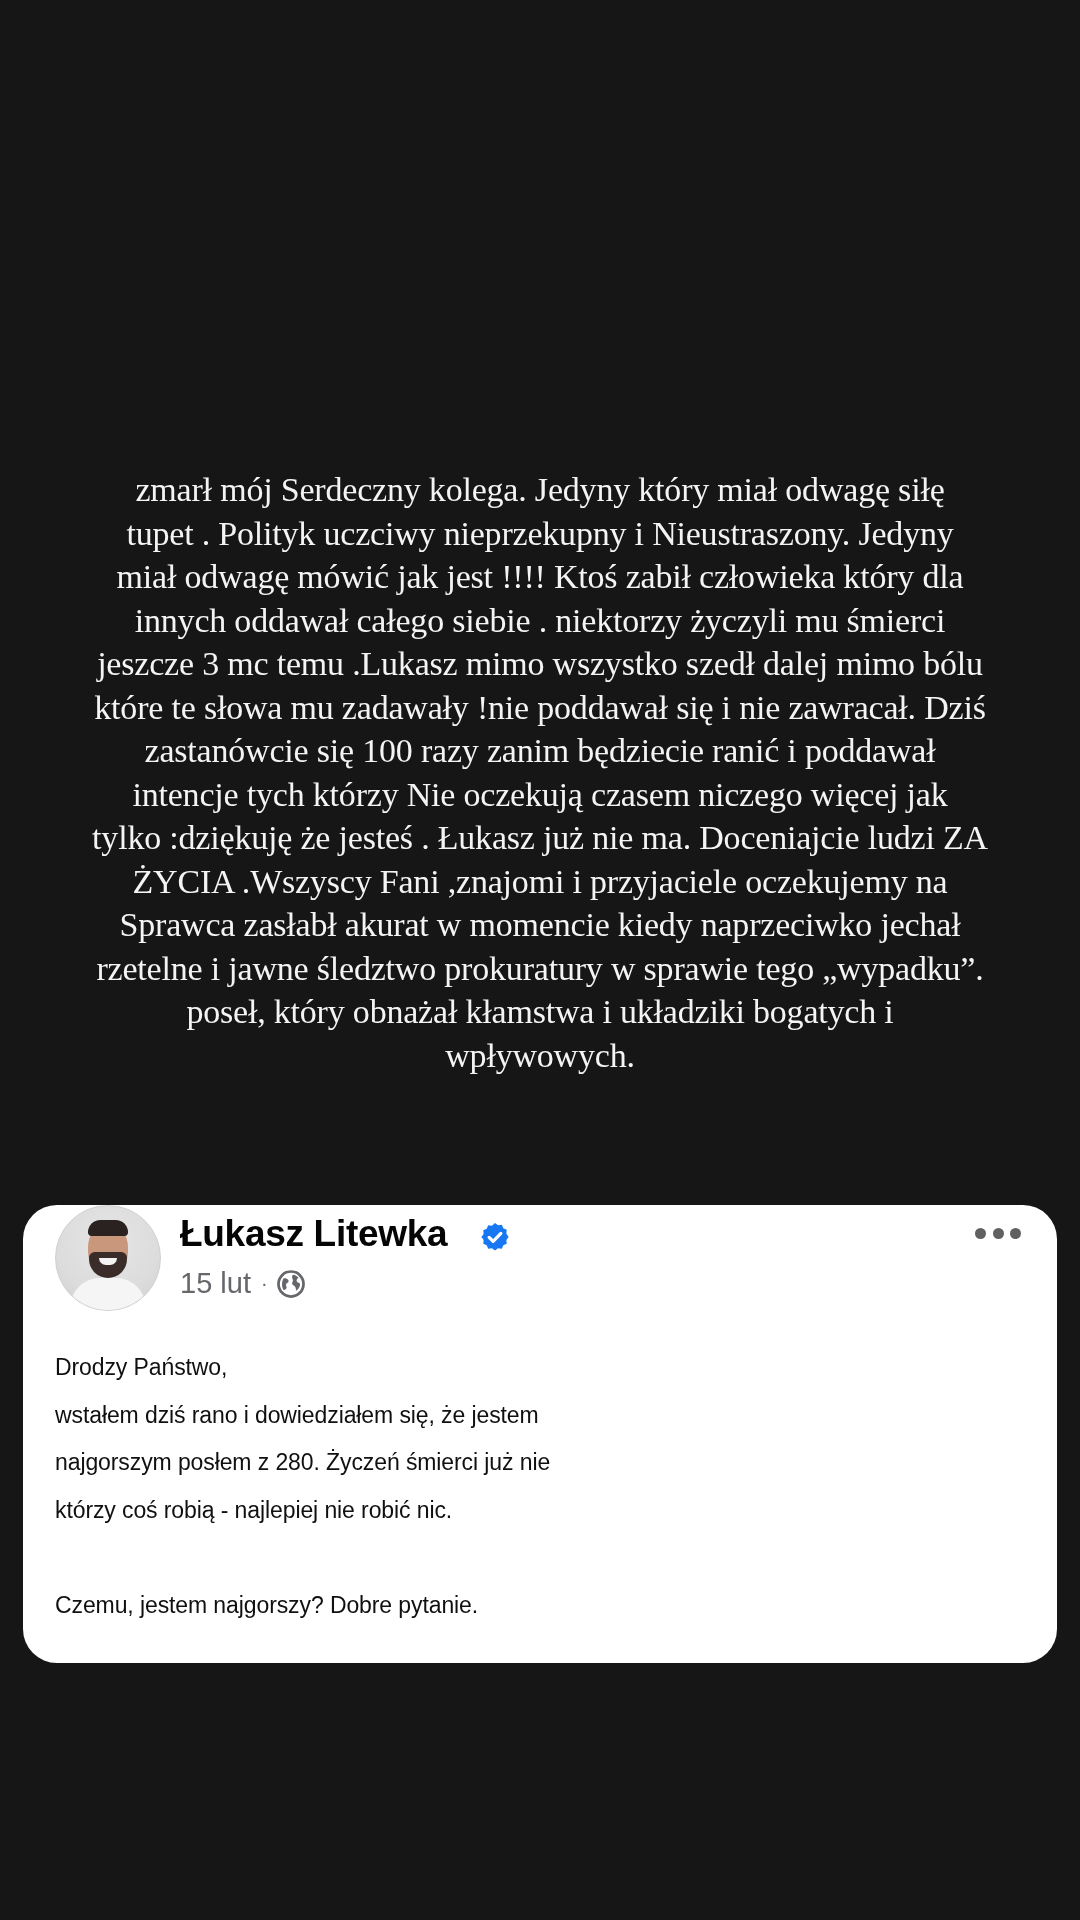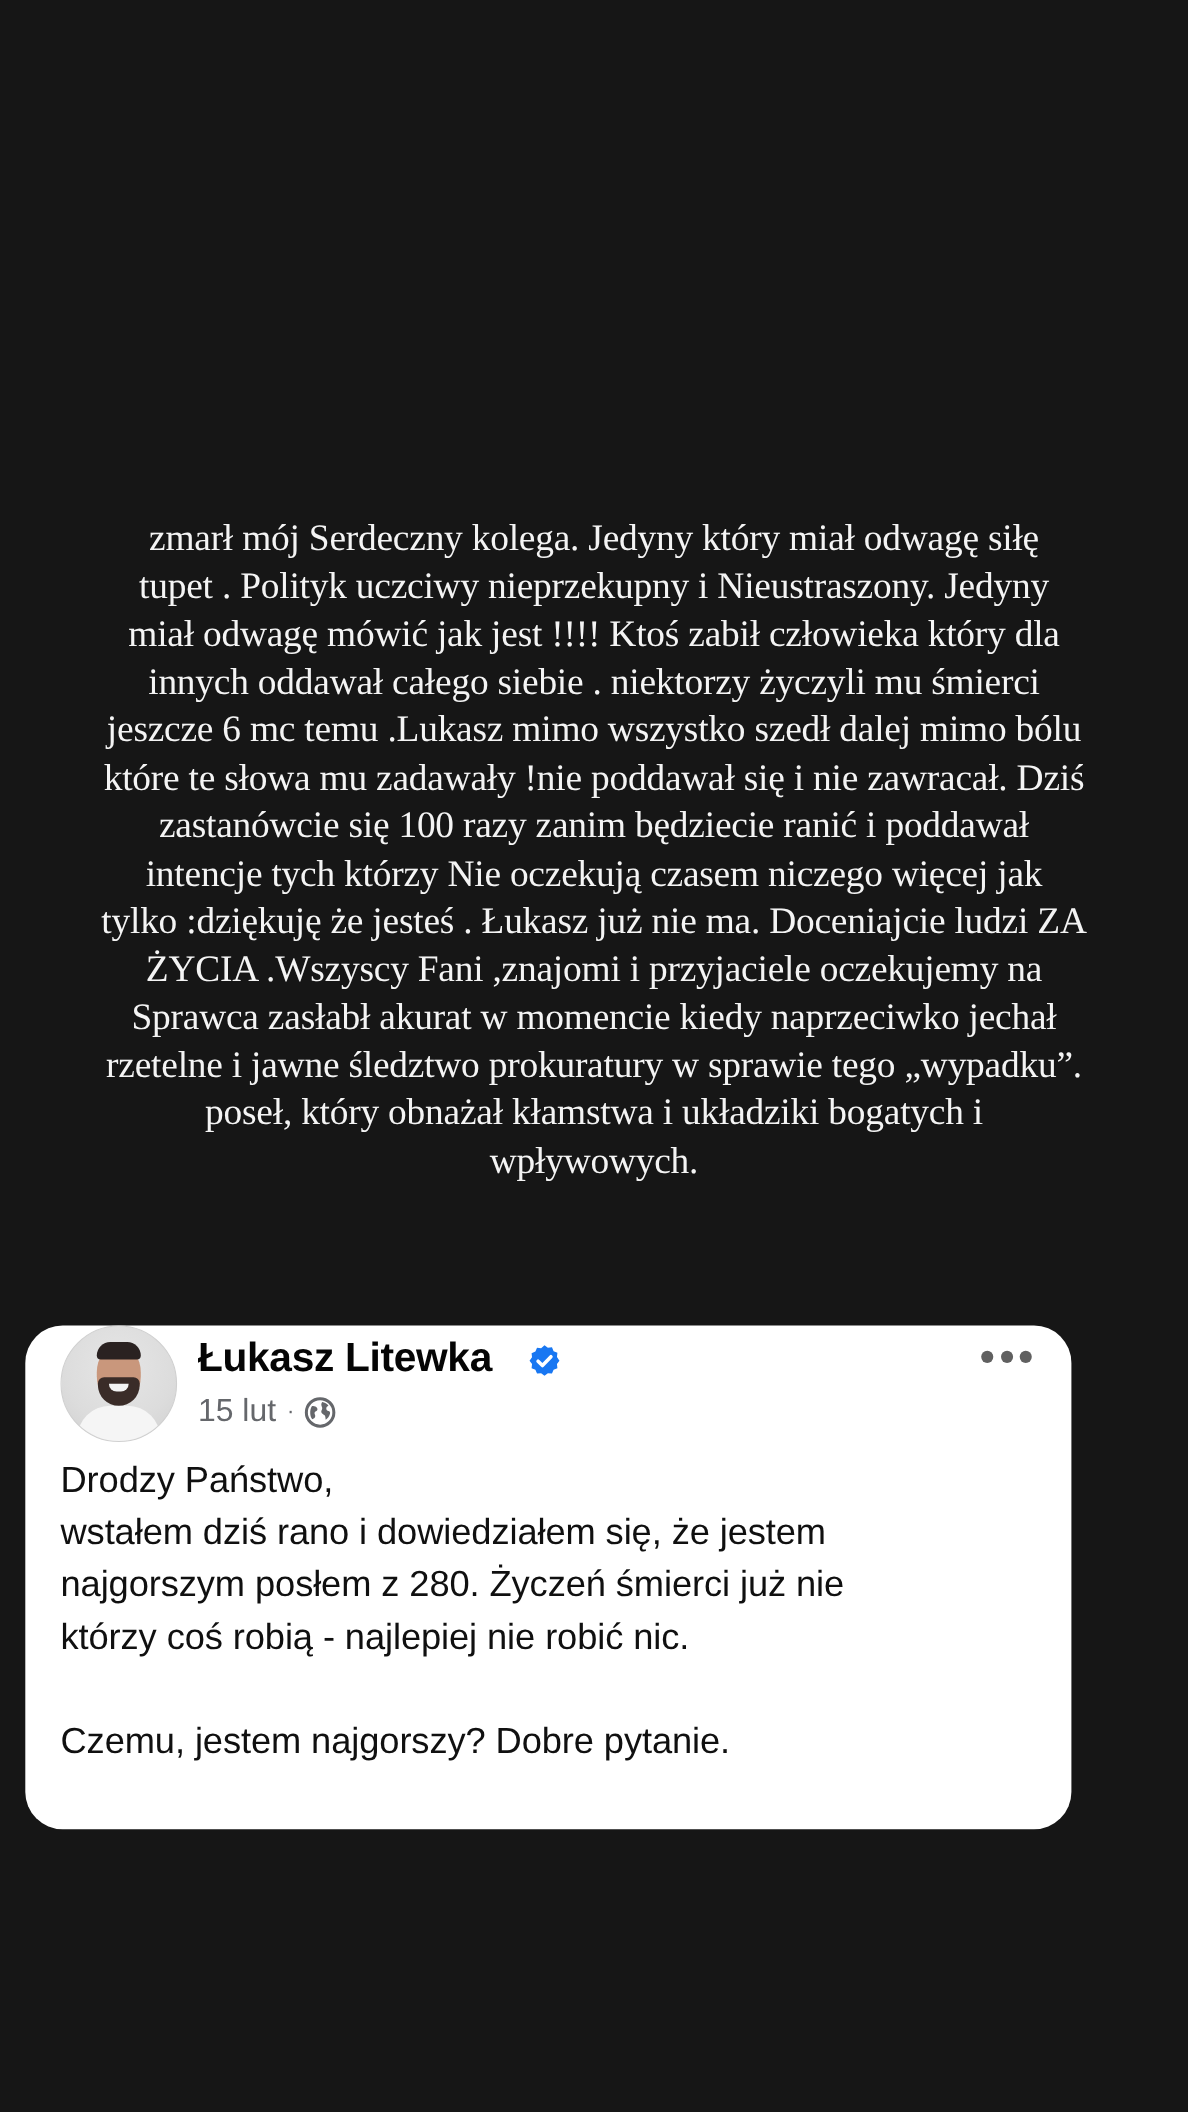"jeszcze 6 mc temu .Lukasz" span.line { text: 6 -> 3 }
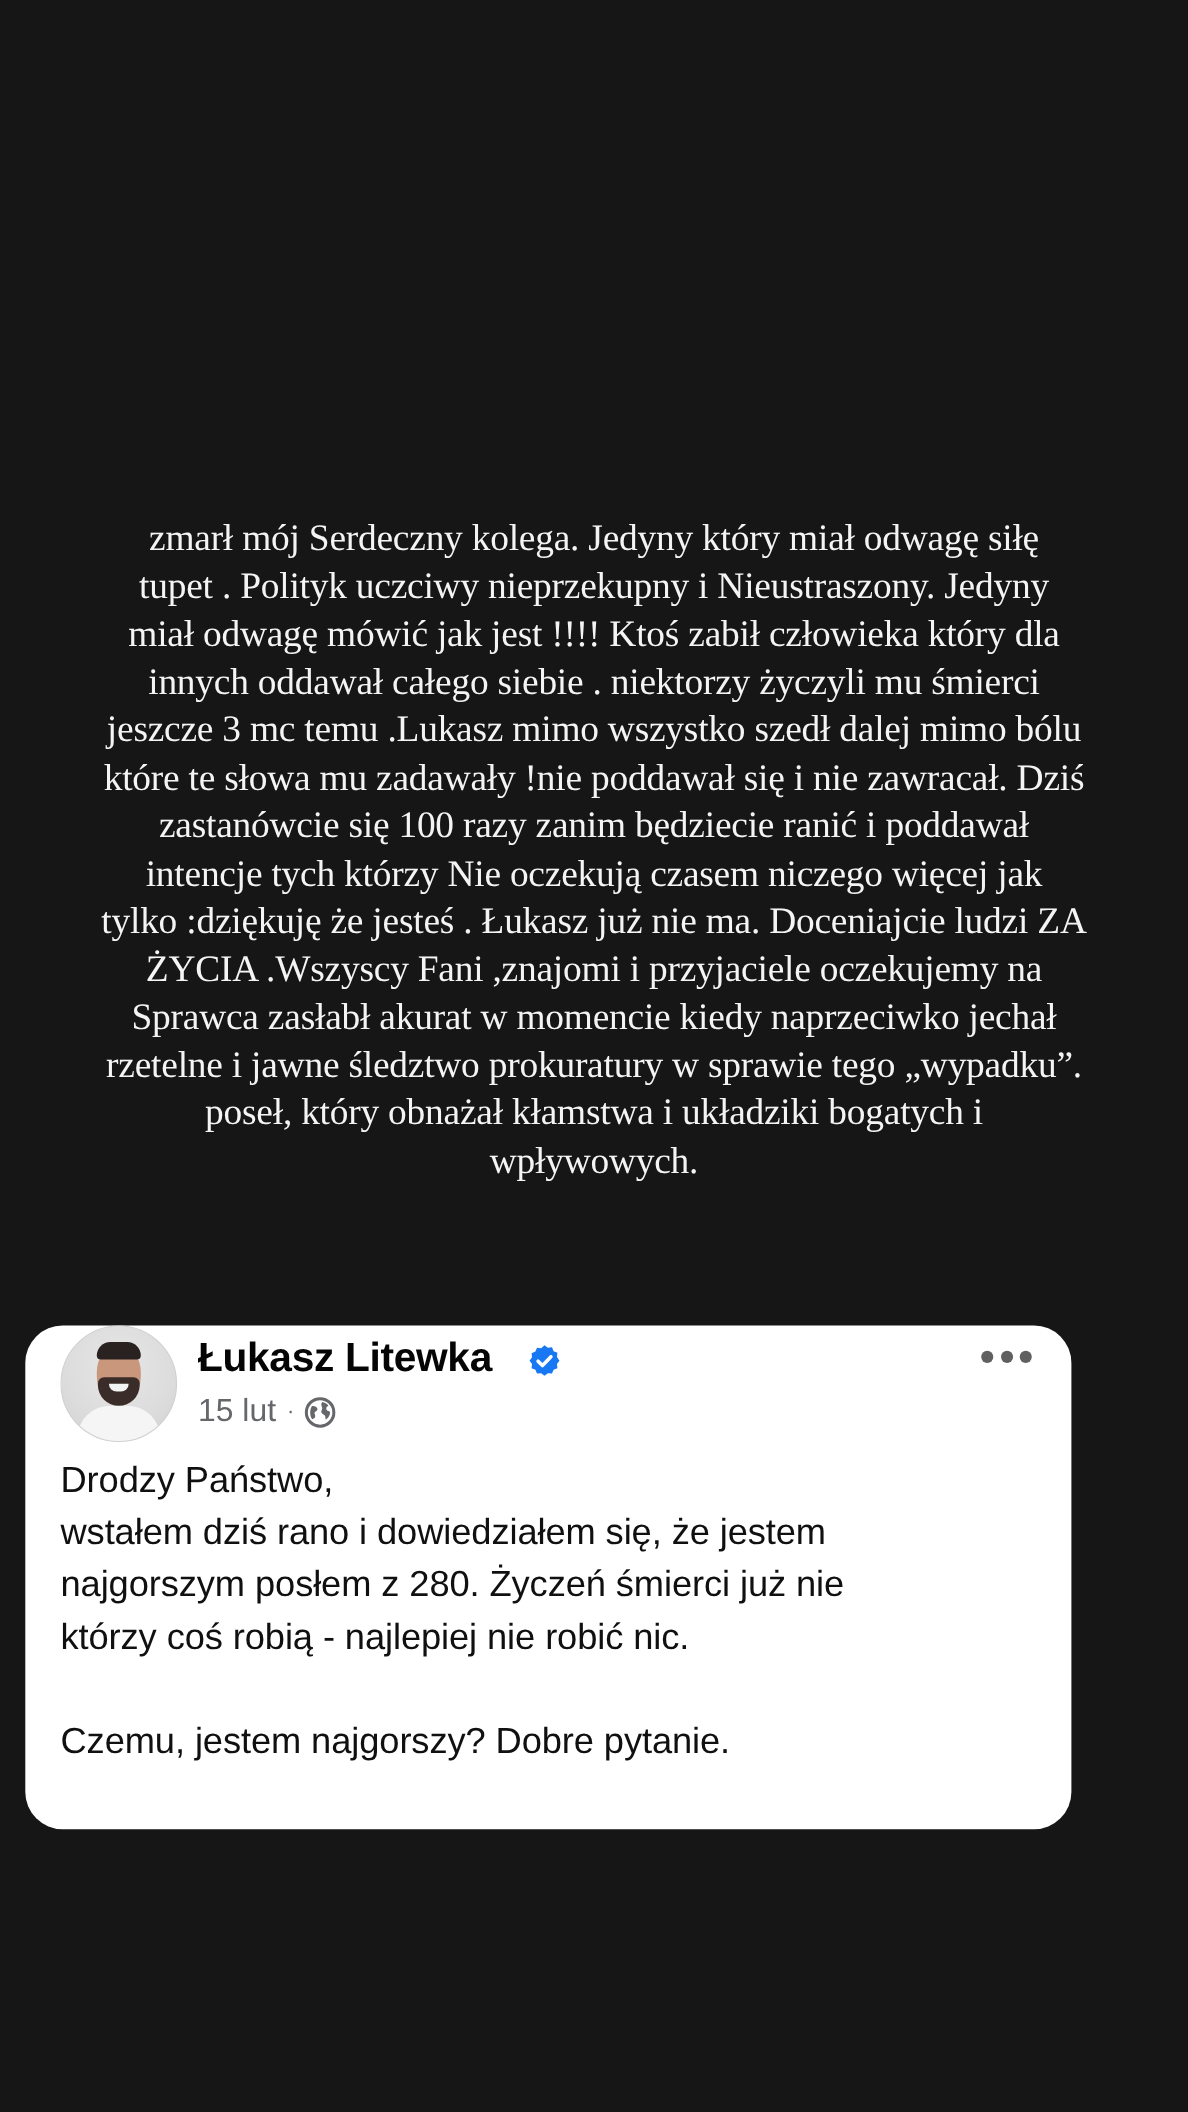"Łukasz Litewka" .post-card { width: 951px -> 1034px }
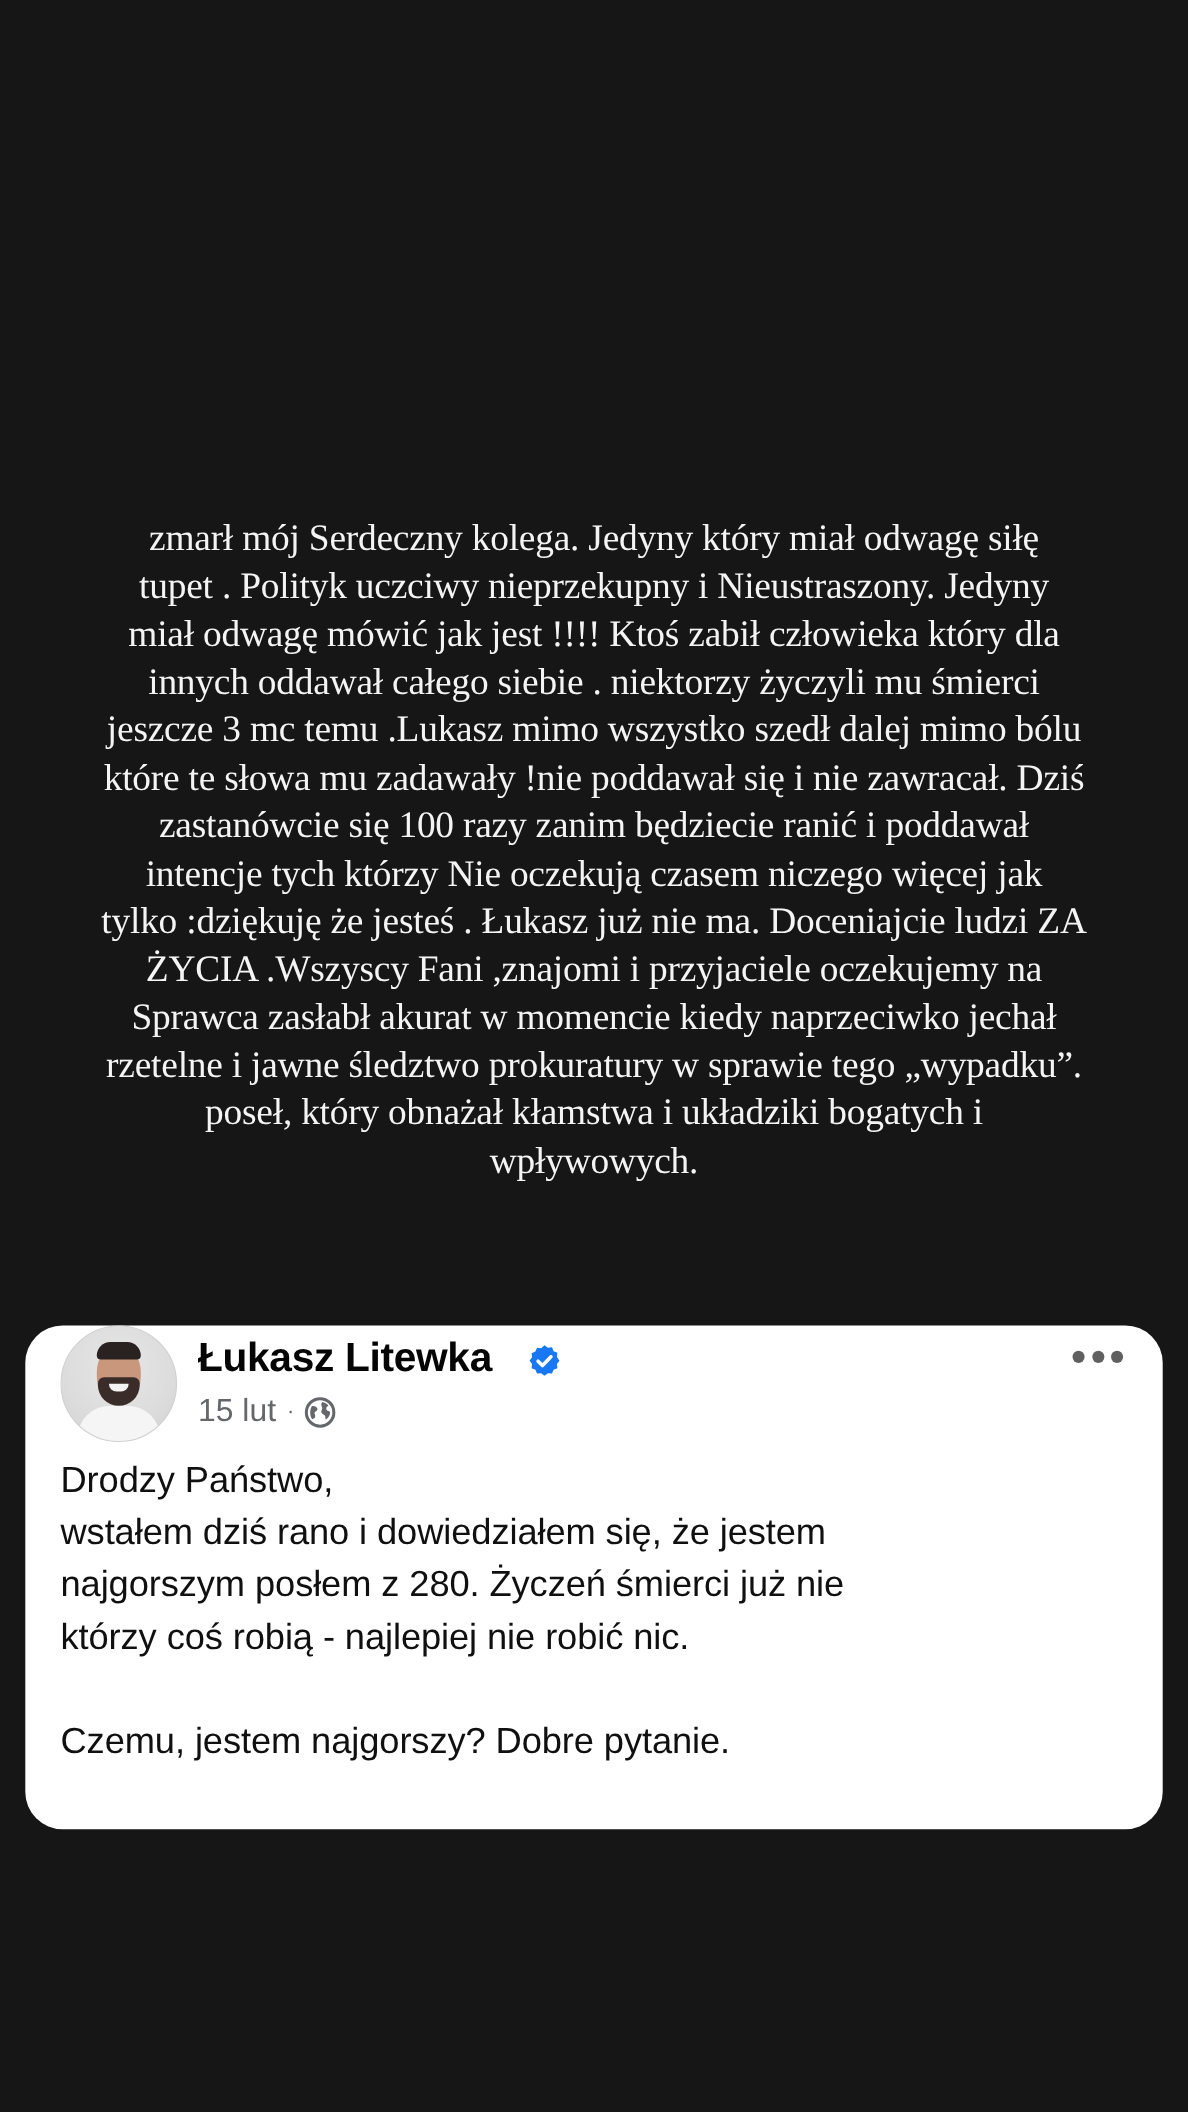"Drodzy Państwo," .post-body { font-size: 33px -> 23px; top: 116px -> 139px }
